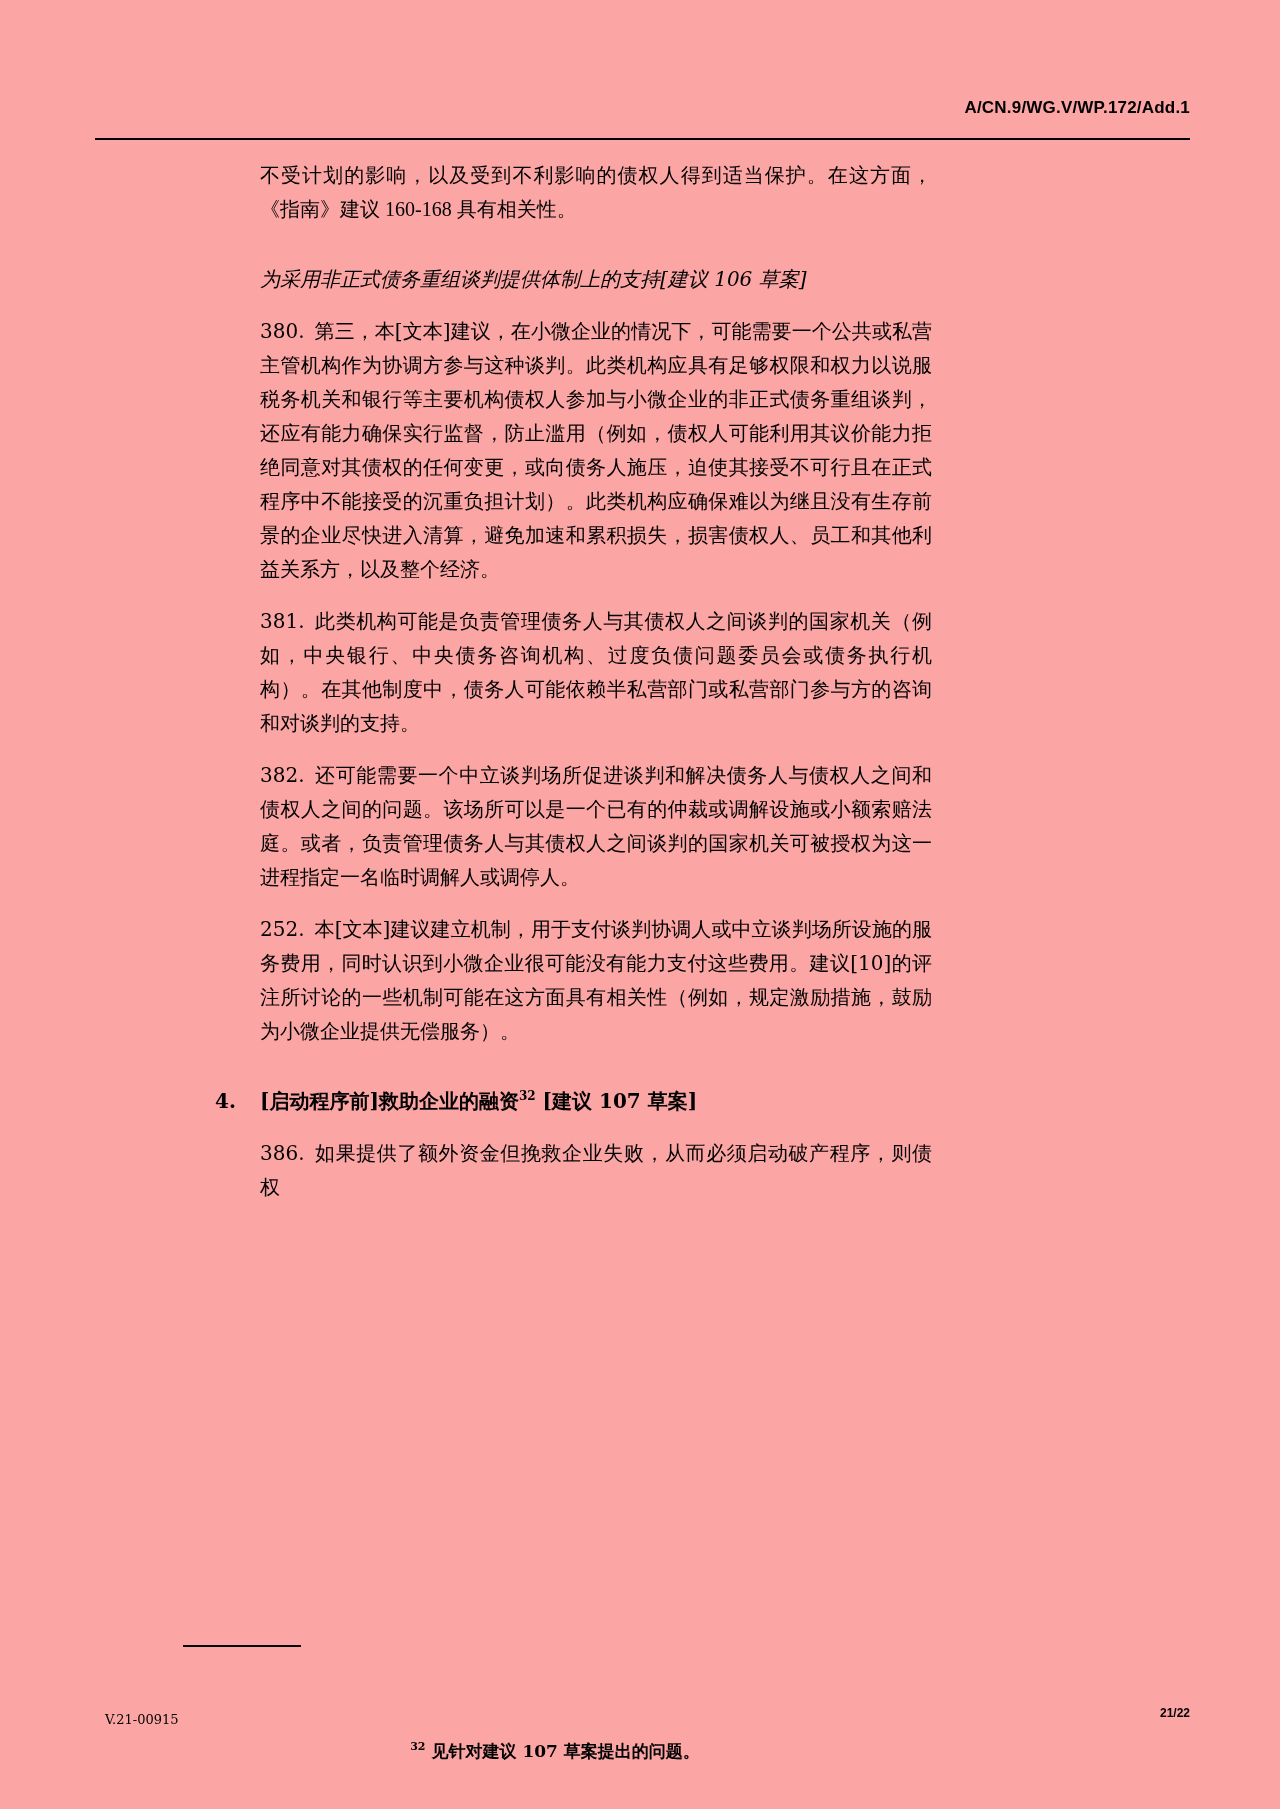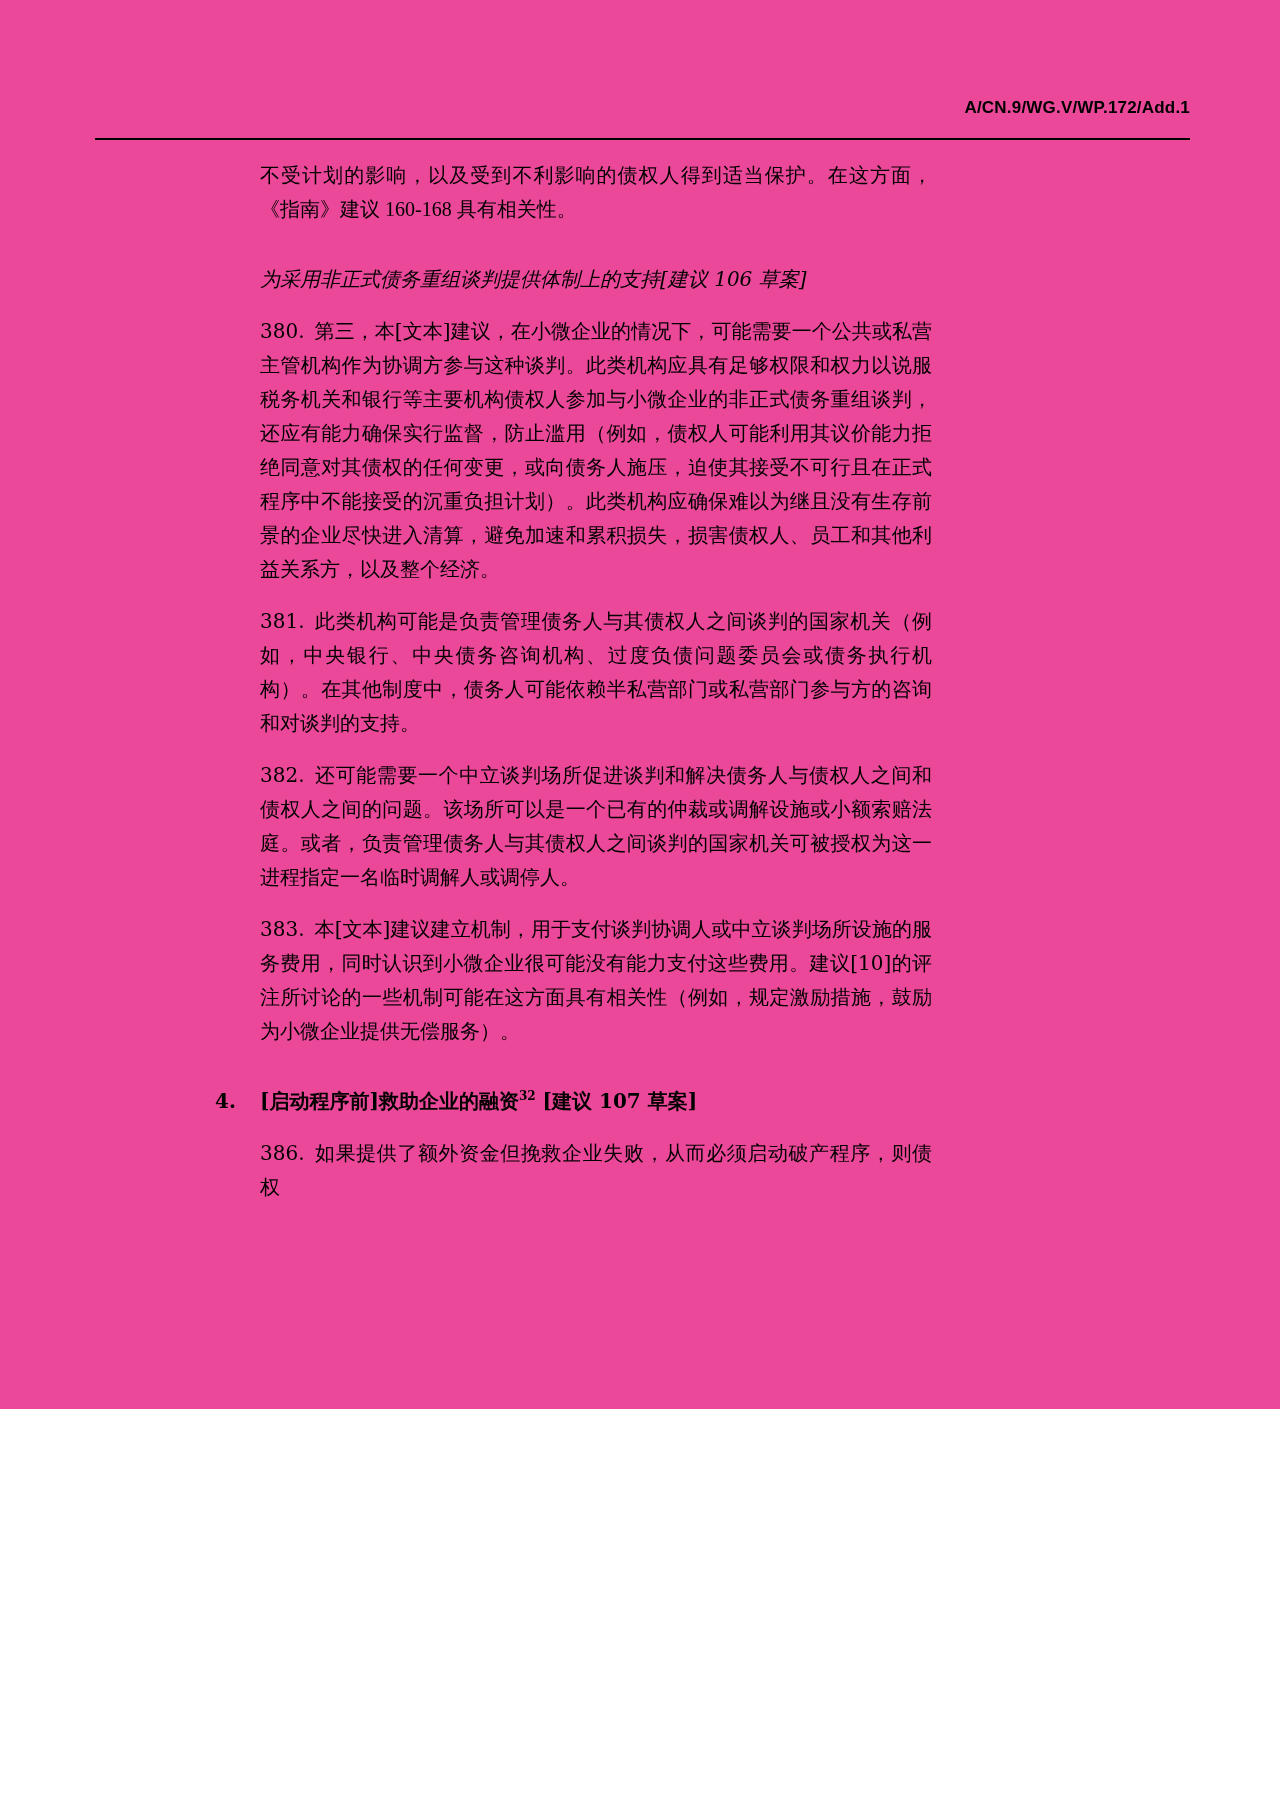"A/CN.9/WG.V/WP.172/Add.1" .page { background: #ec4899 -> #fca5a5; height: 1409px -> 1809px }
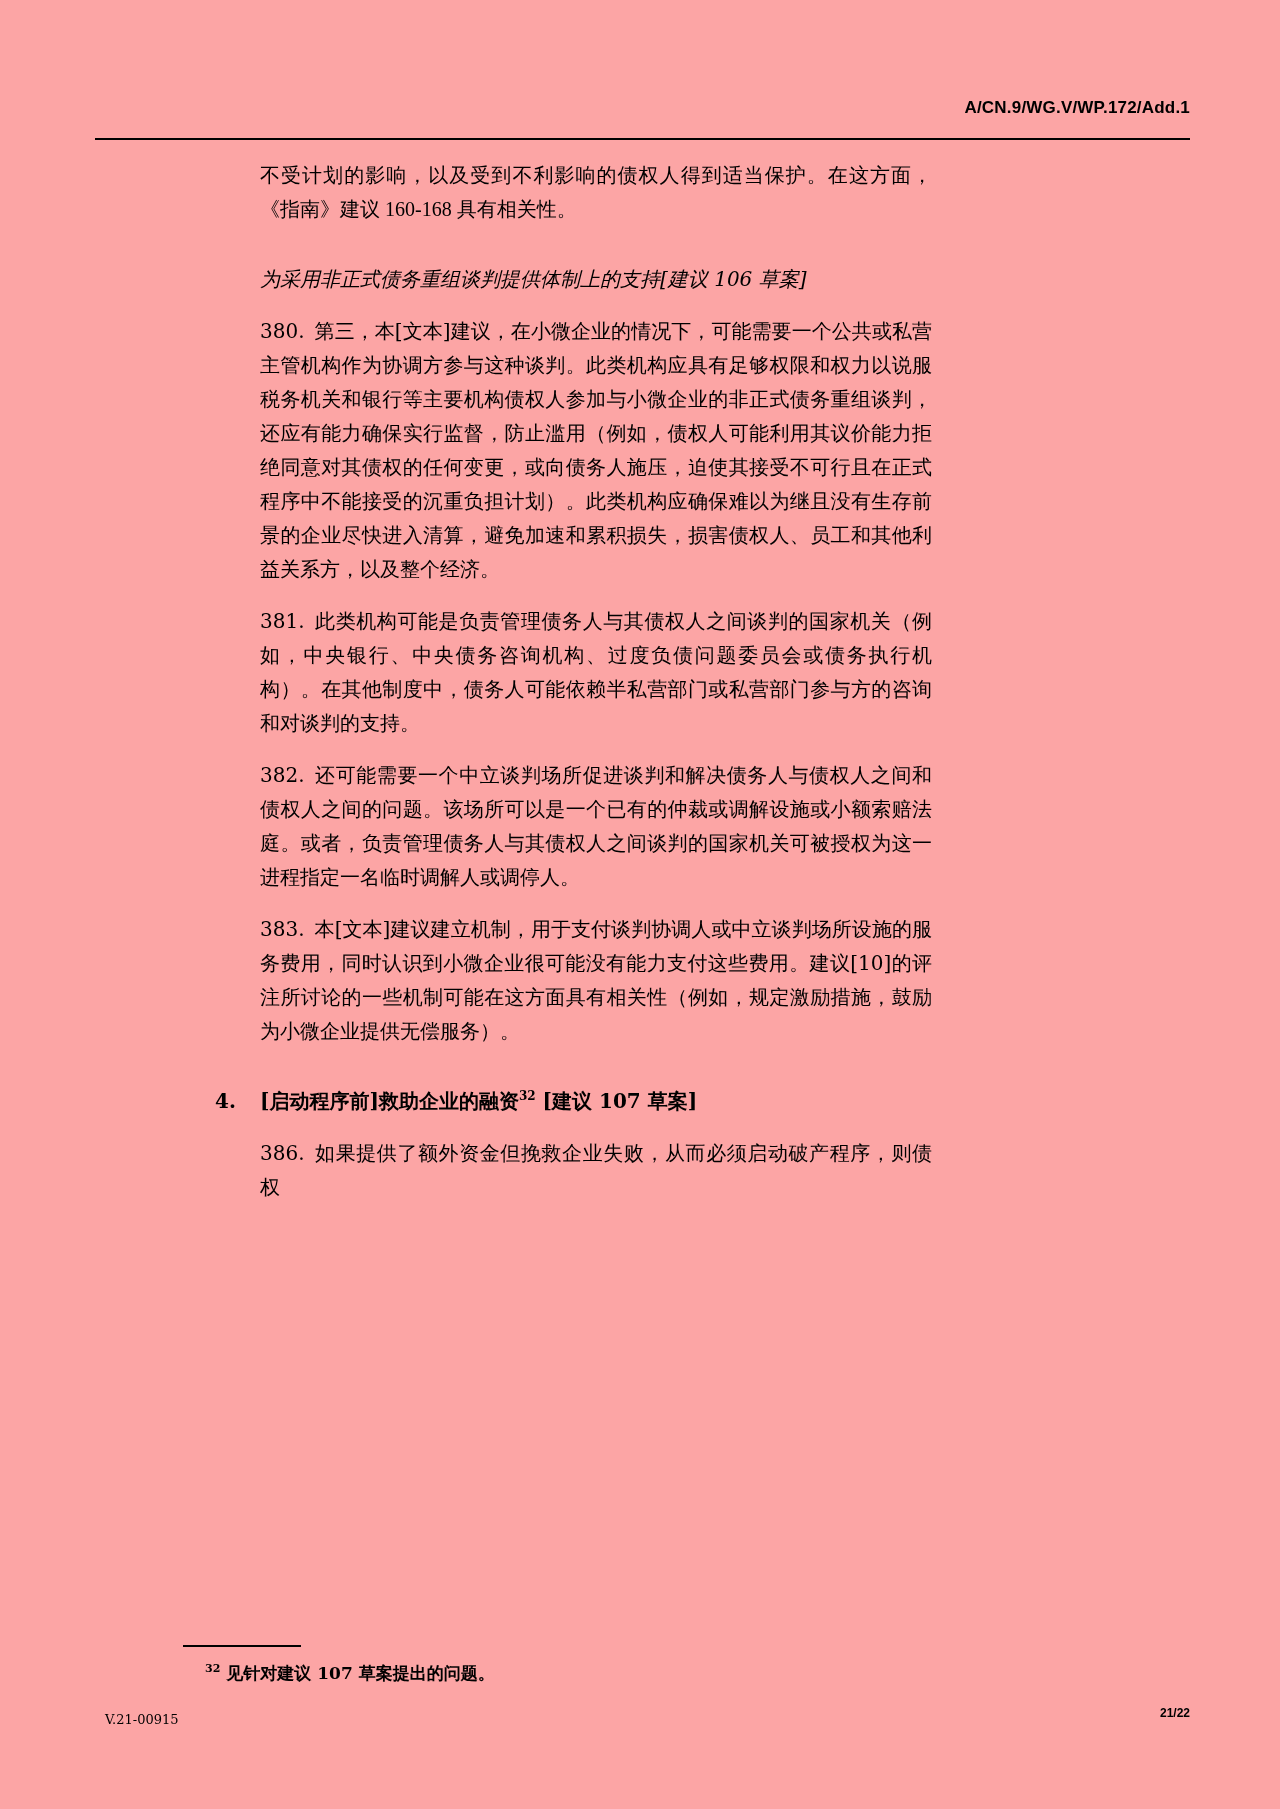"383." span.para-number { text: 383 -> 252 }
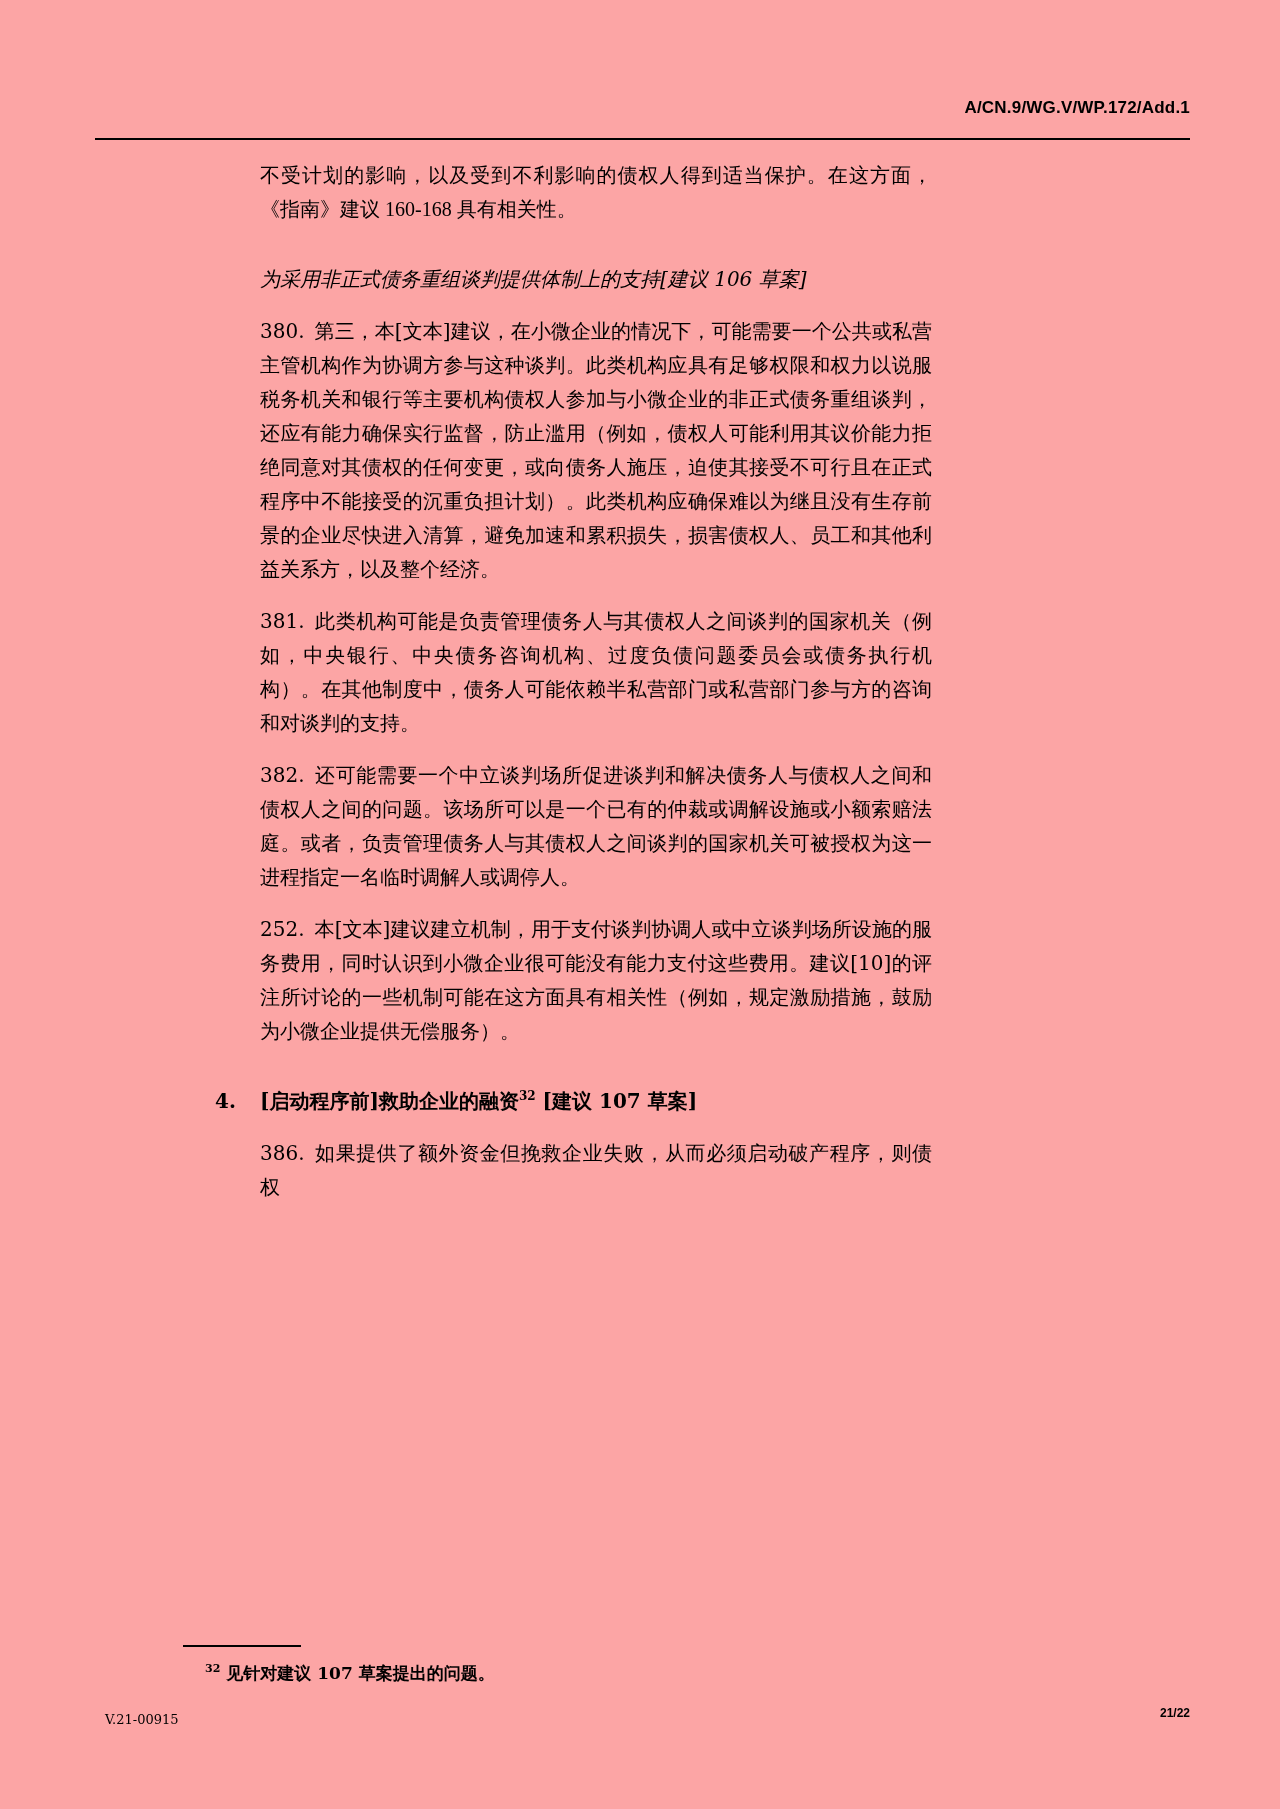"32 见针对建议 107 草案提出的问题。" .footnote { line-height: 26px -> 20px; text-align: none -> center; top: 1656px -> 1737px }
